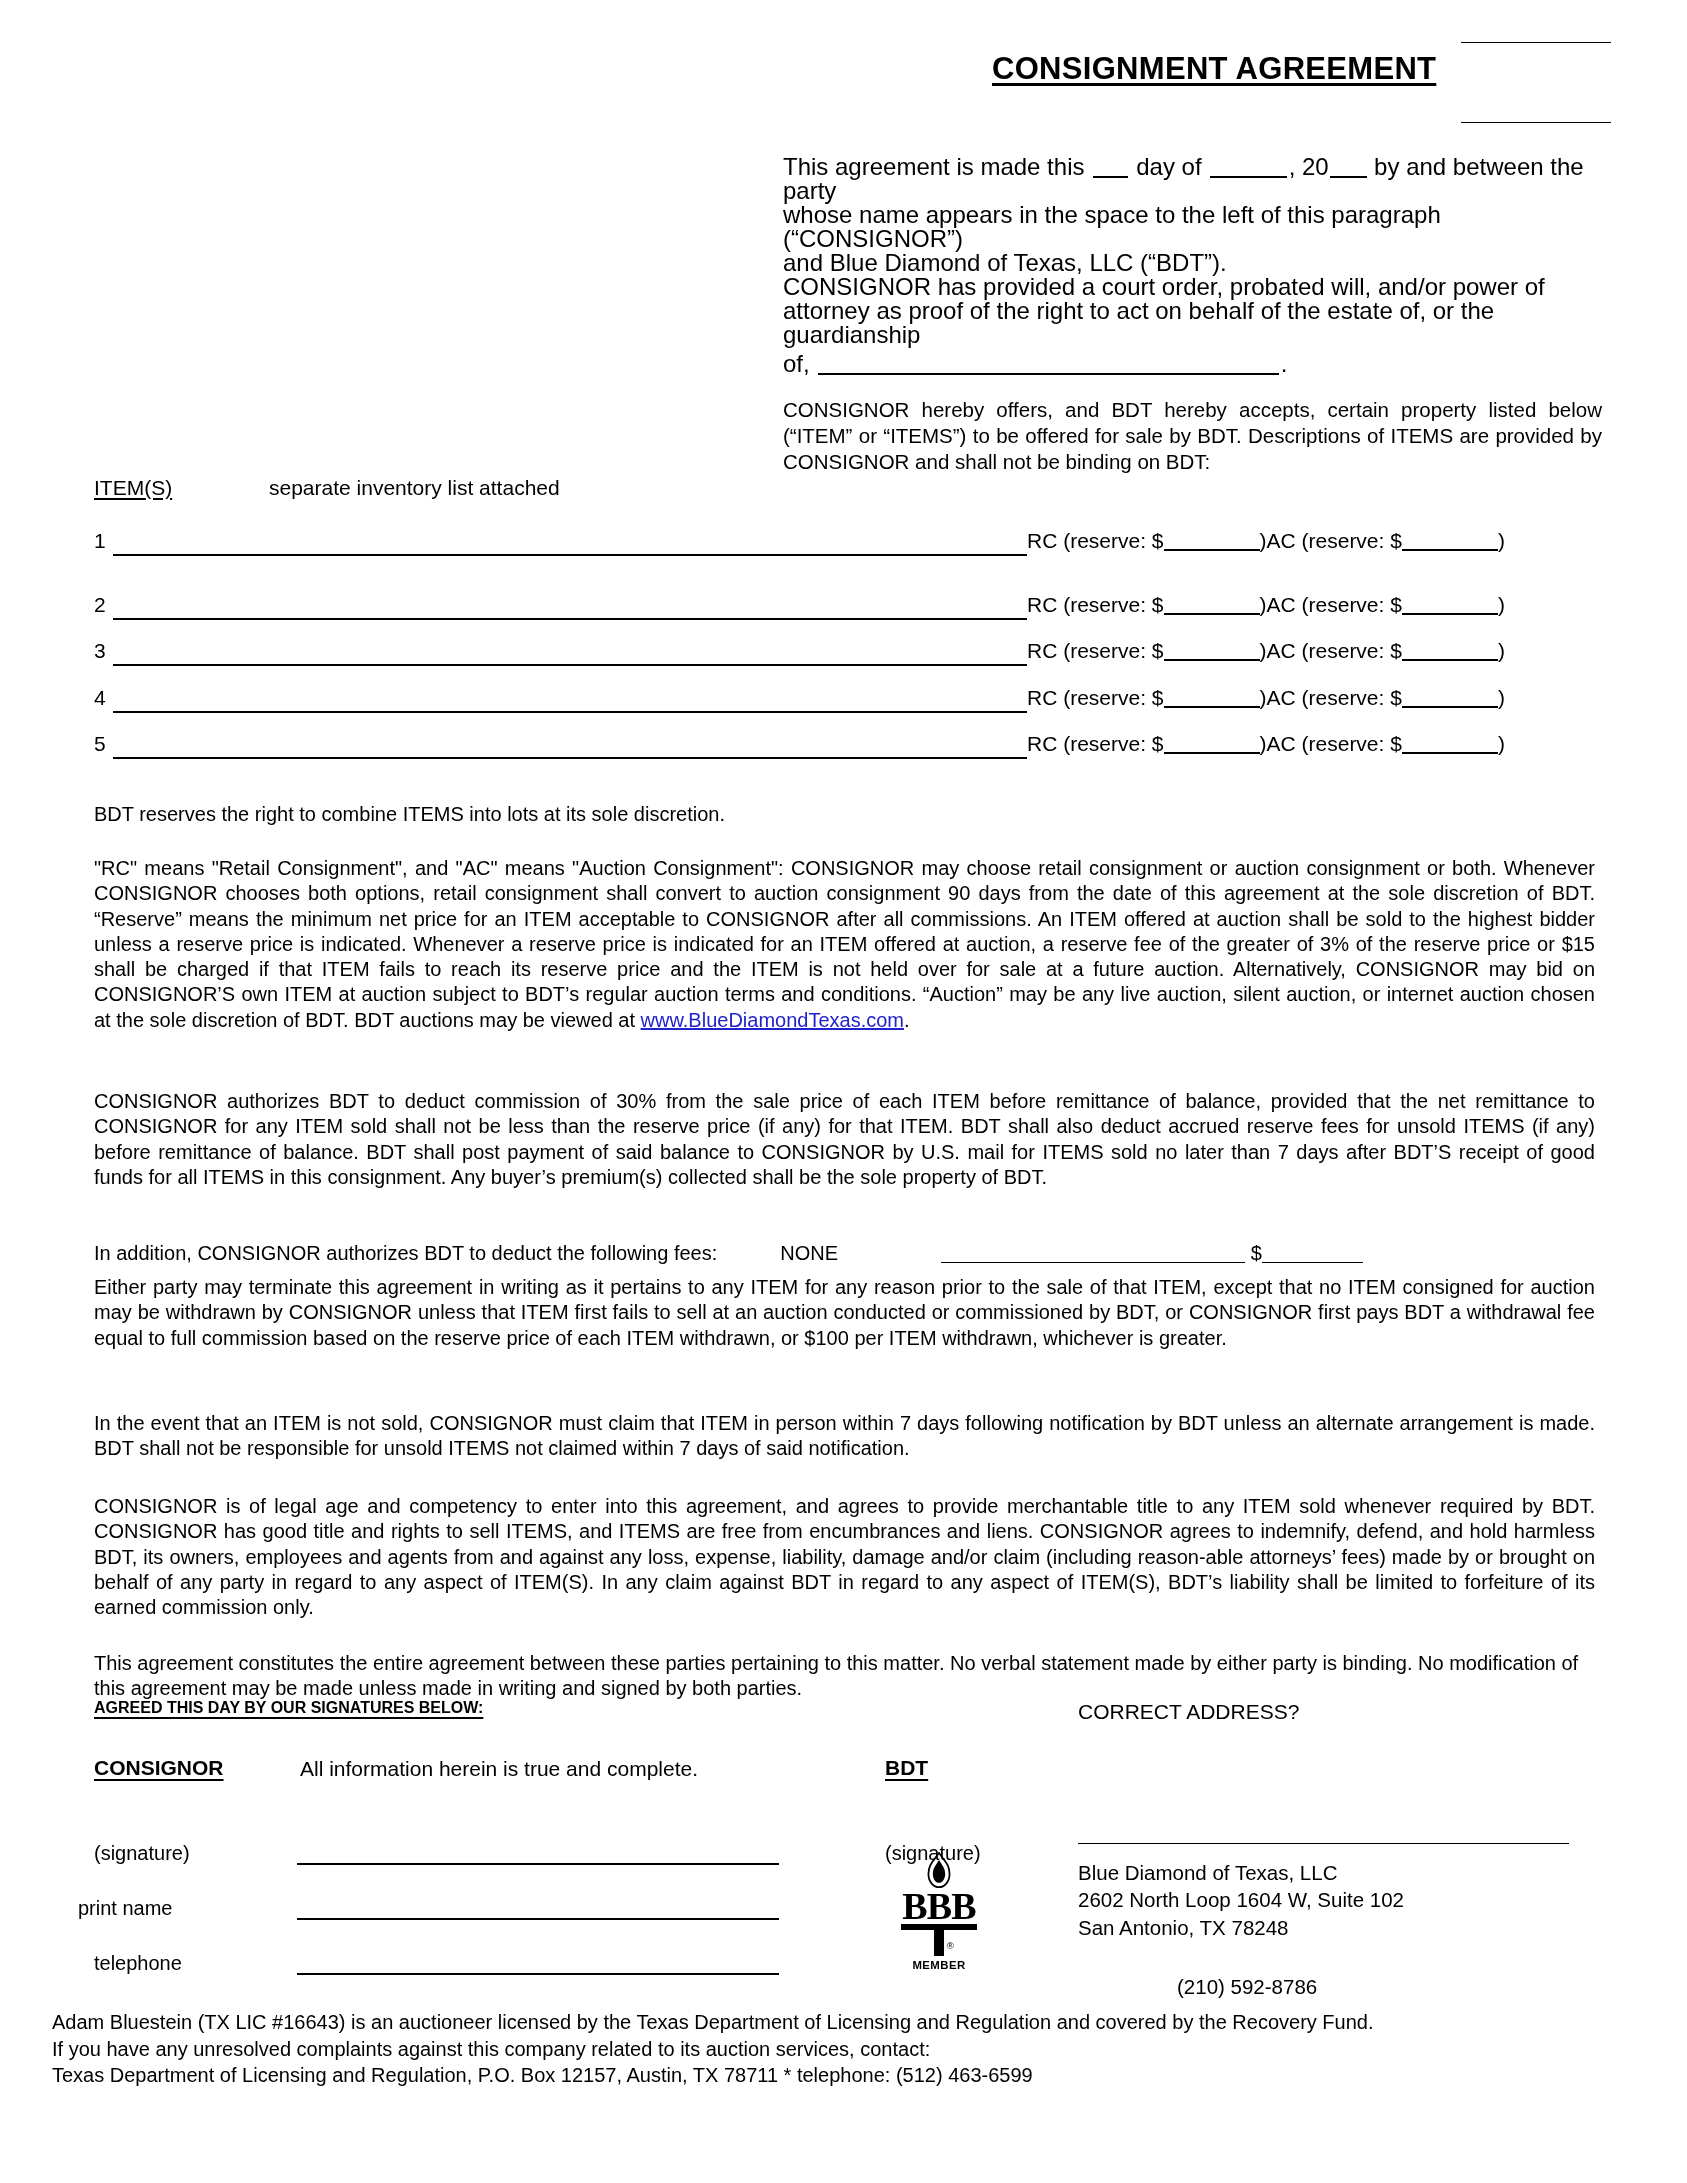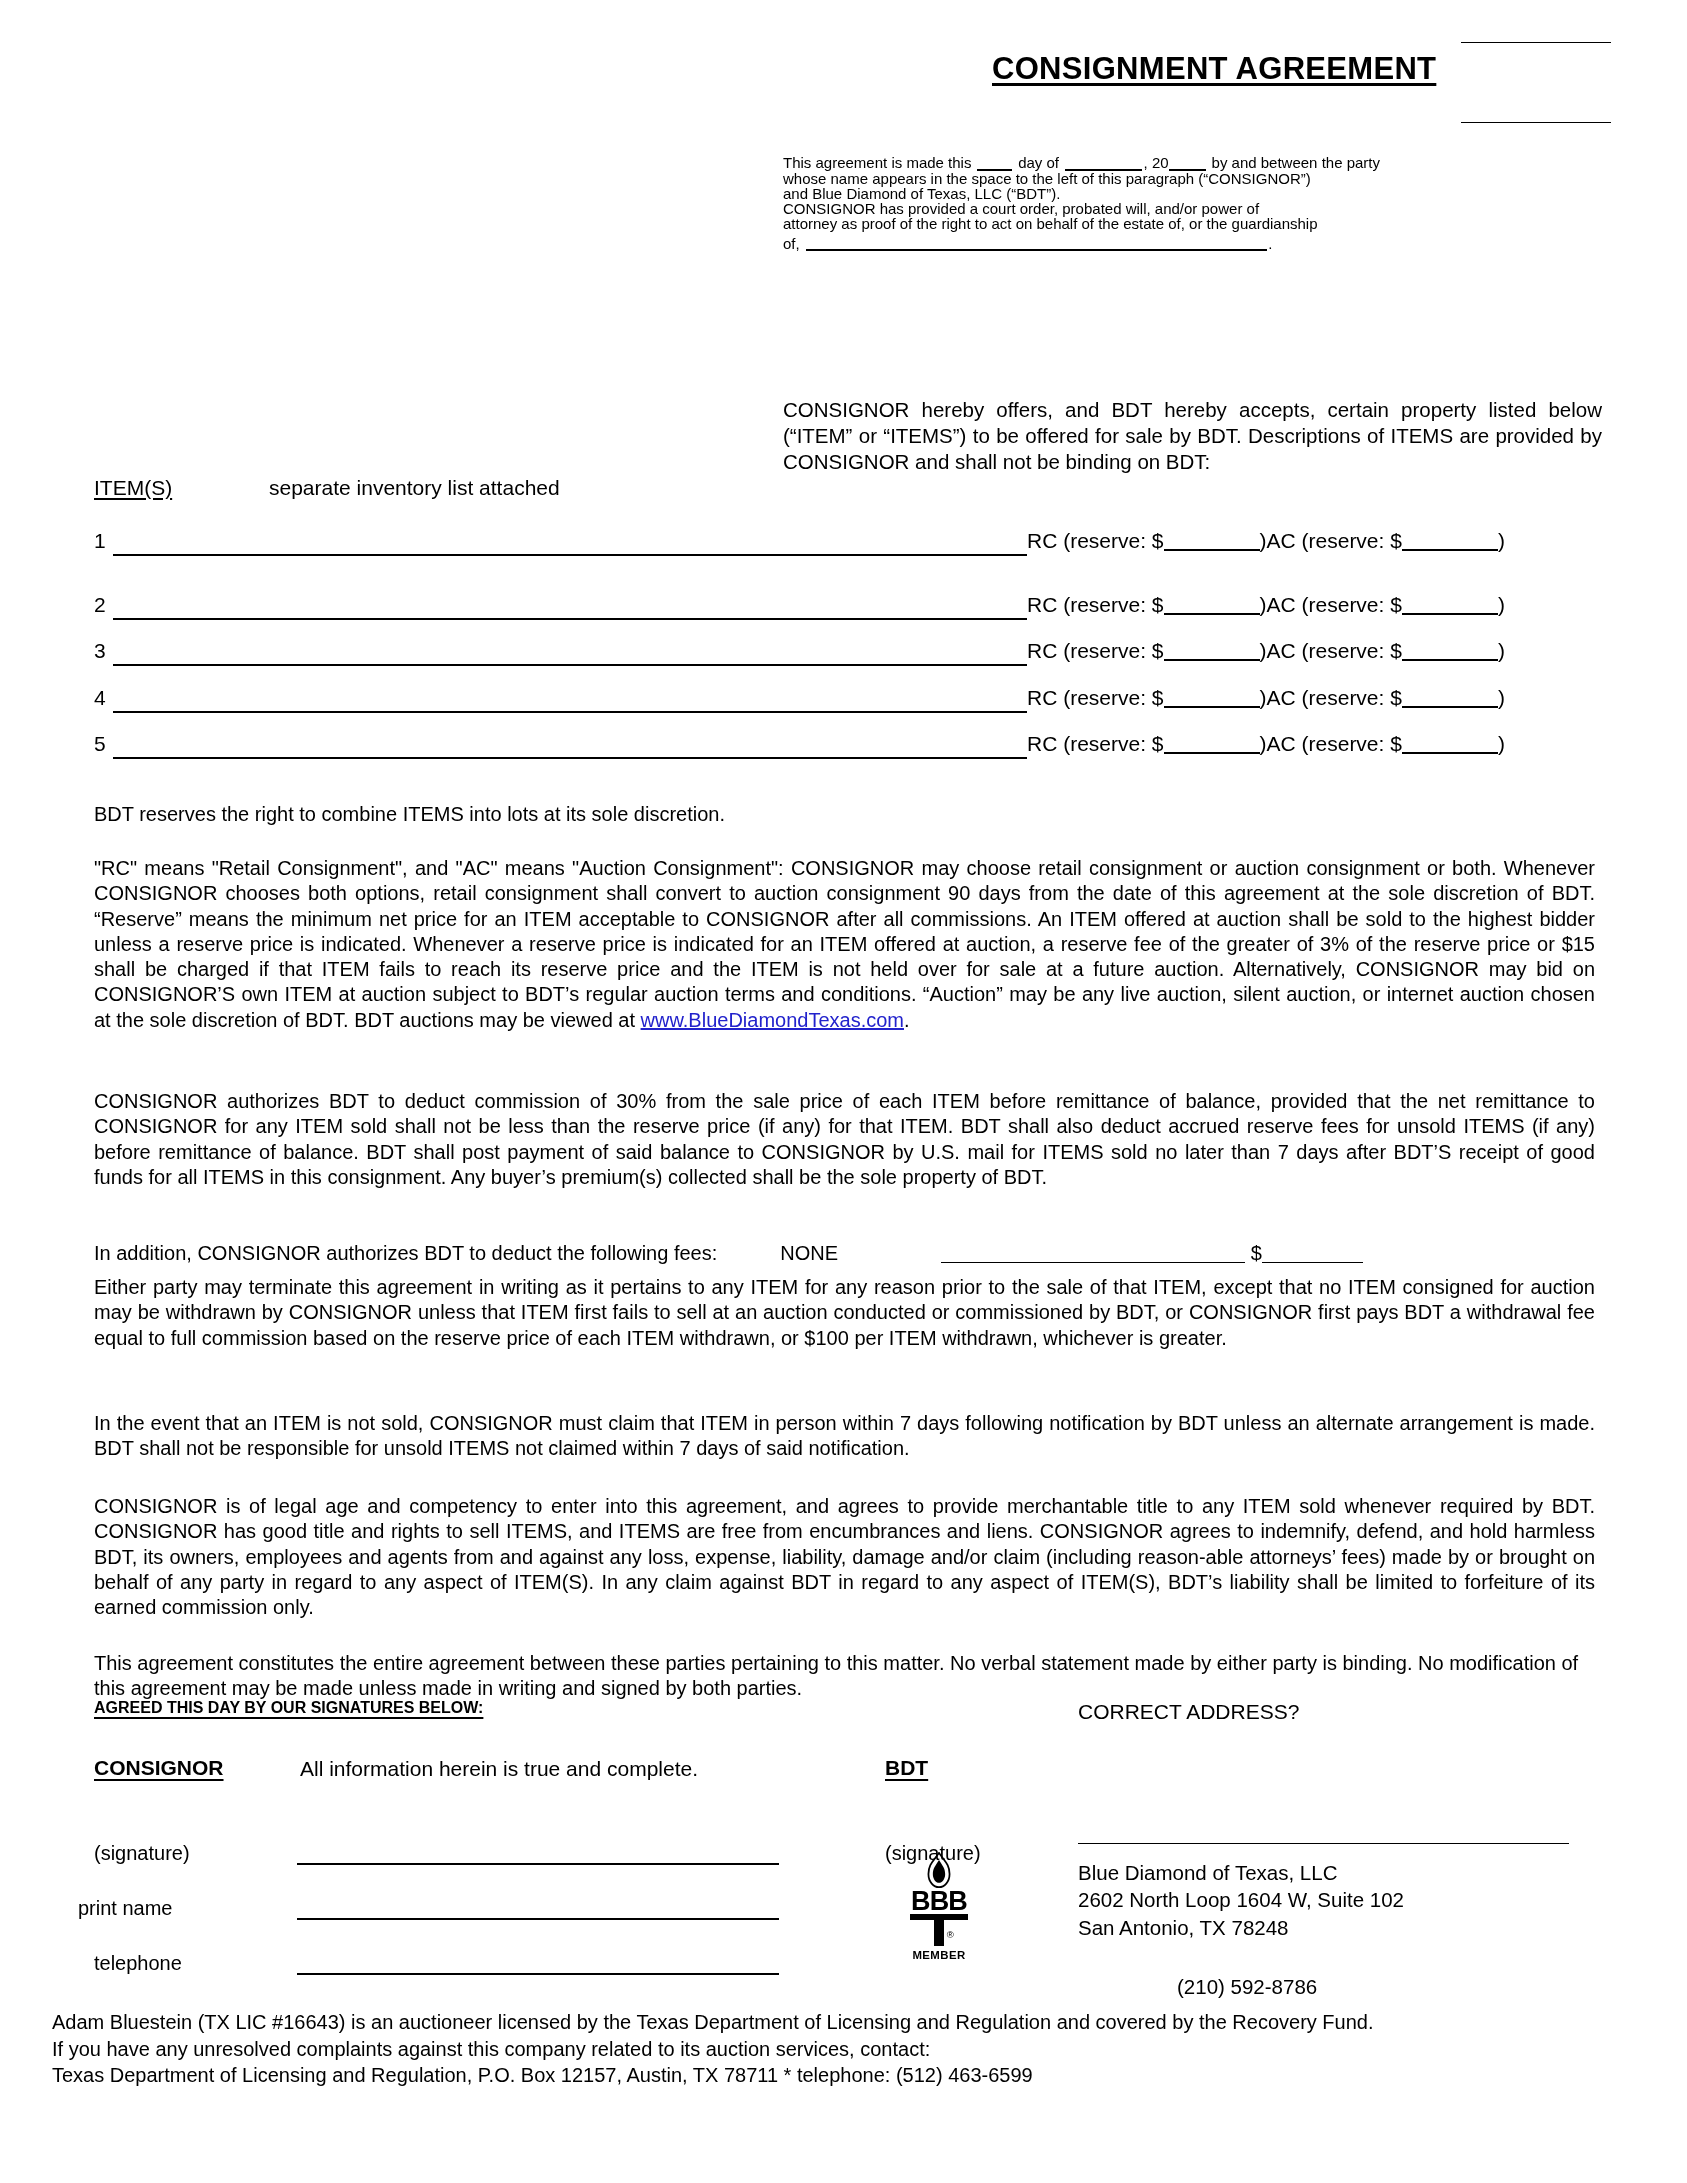"This agreement is made this" .intro { font-size: 15px -> 24px }
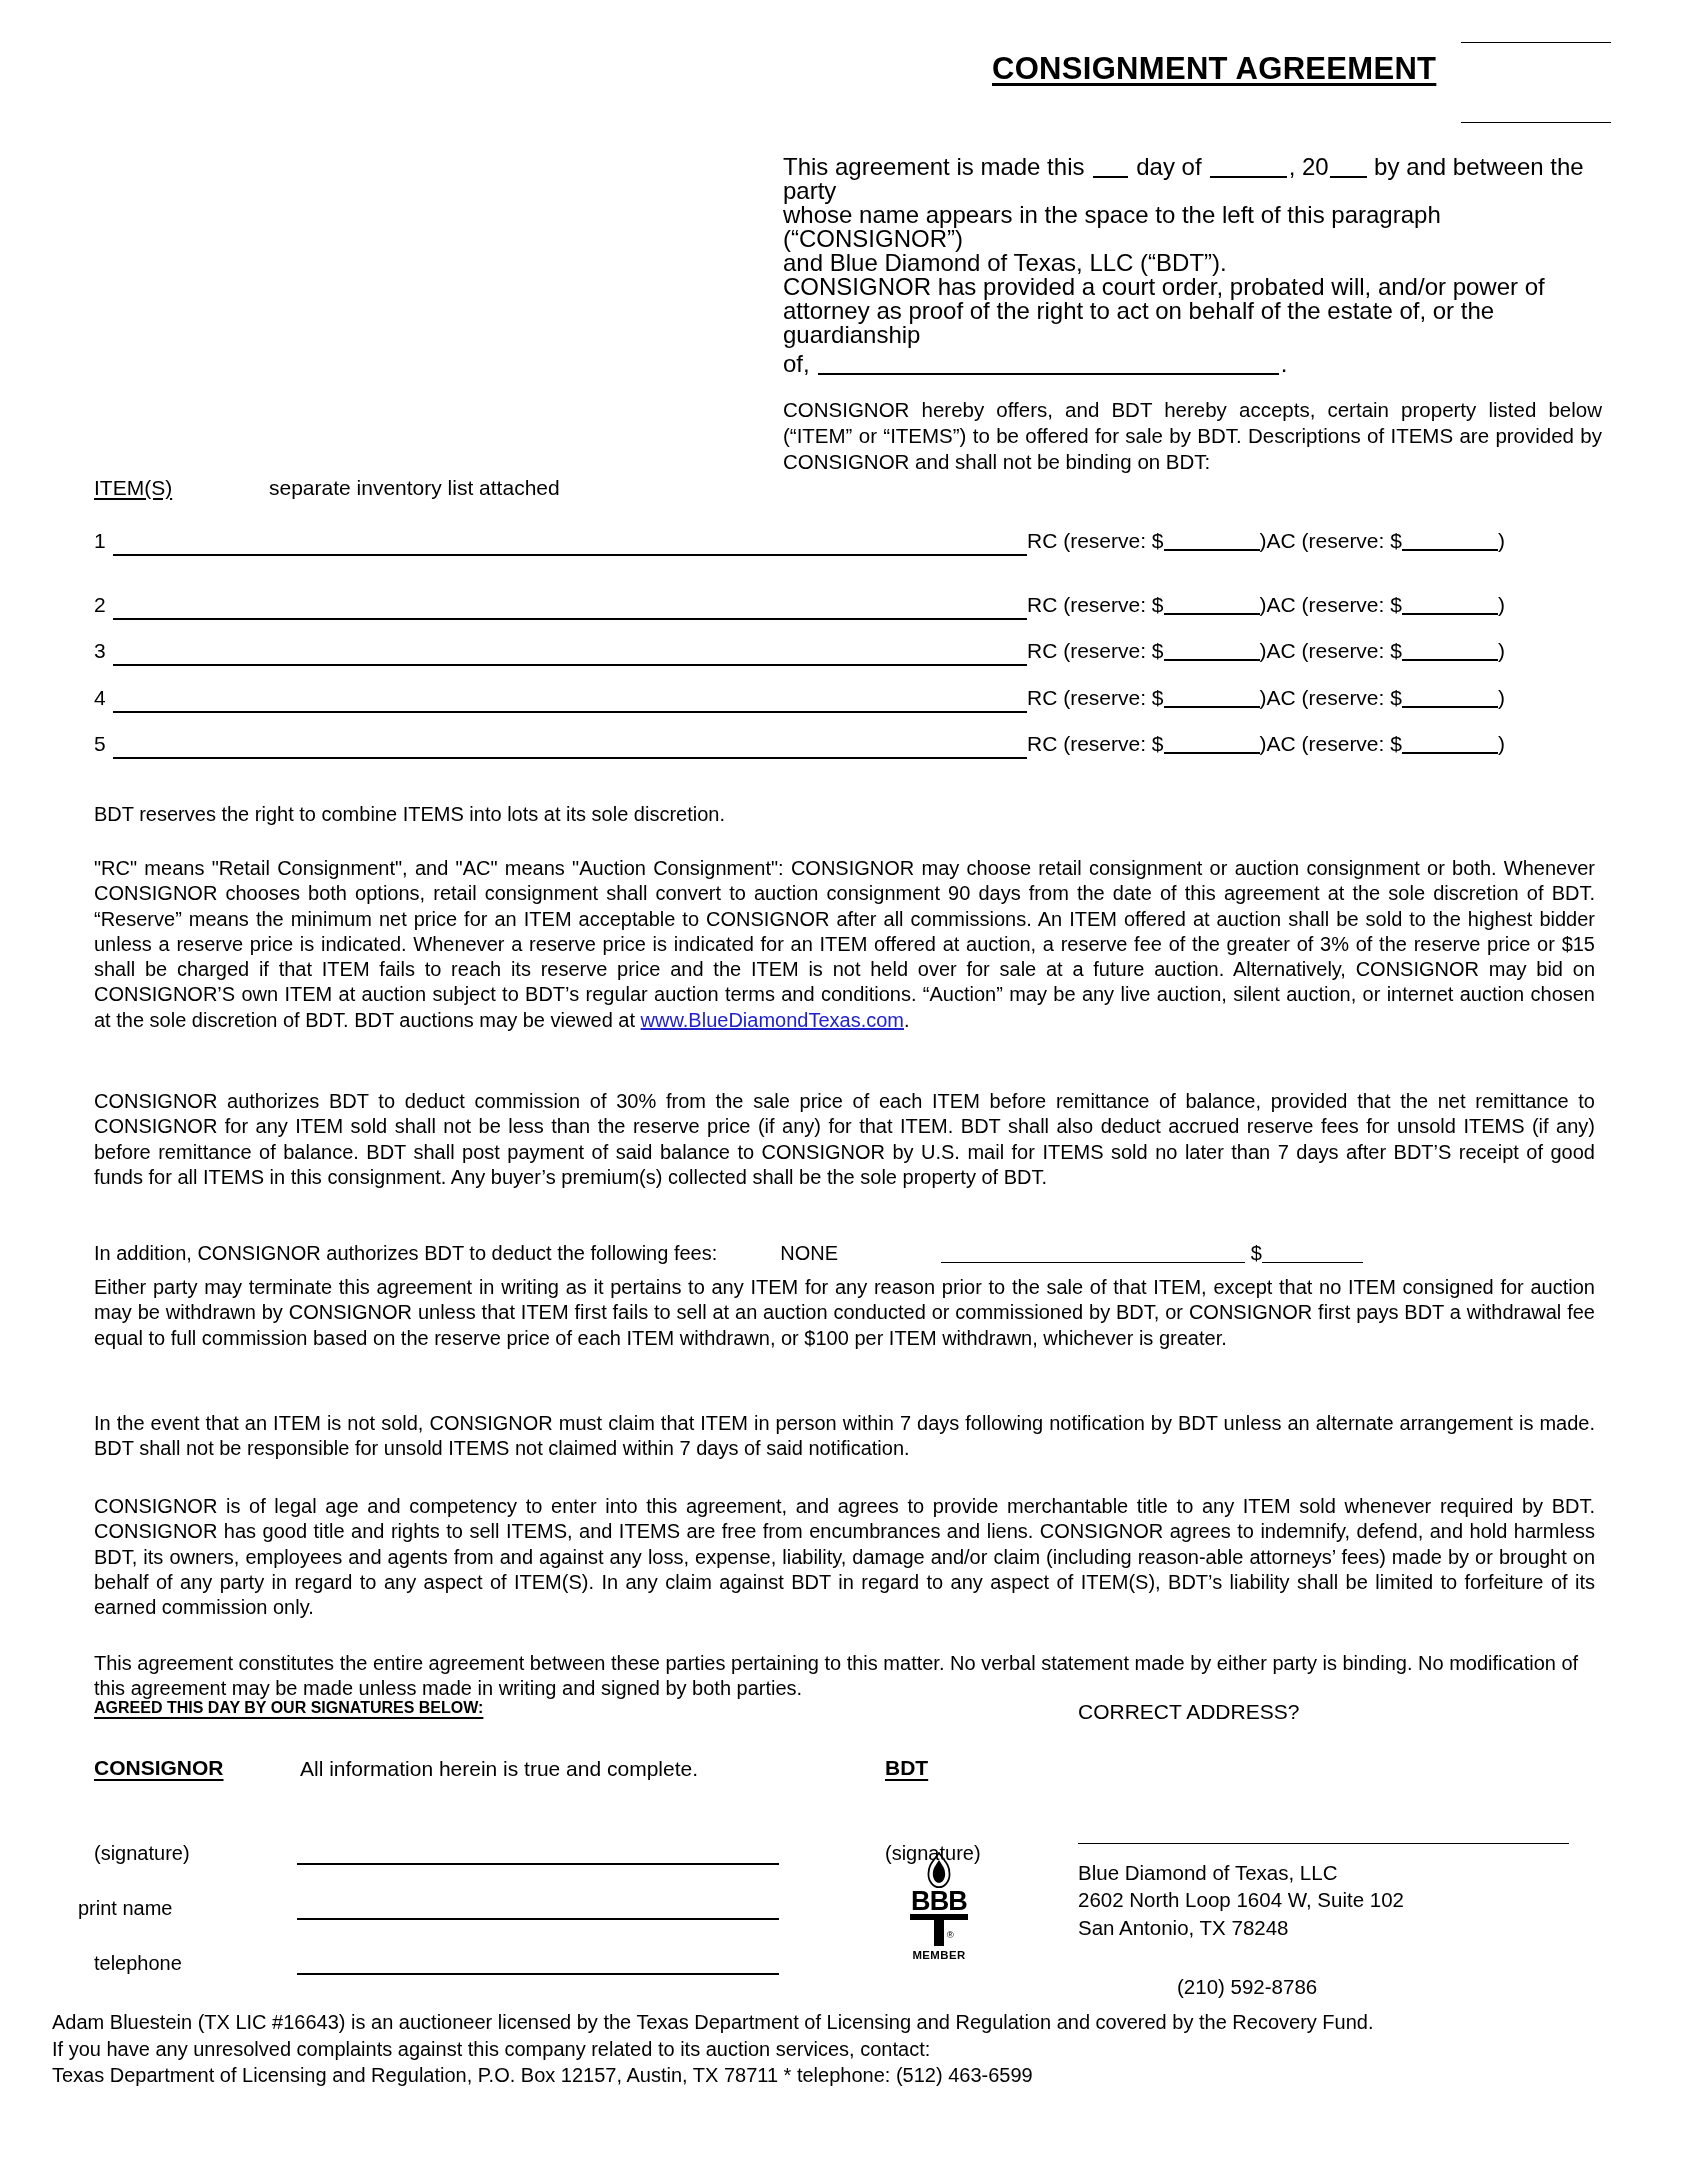"BBB" .bbb .letters { font-family: Liberation Sans, sans-serif -> Liberation Serif, serif; font-size: 27px -> 38px }
